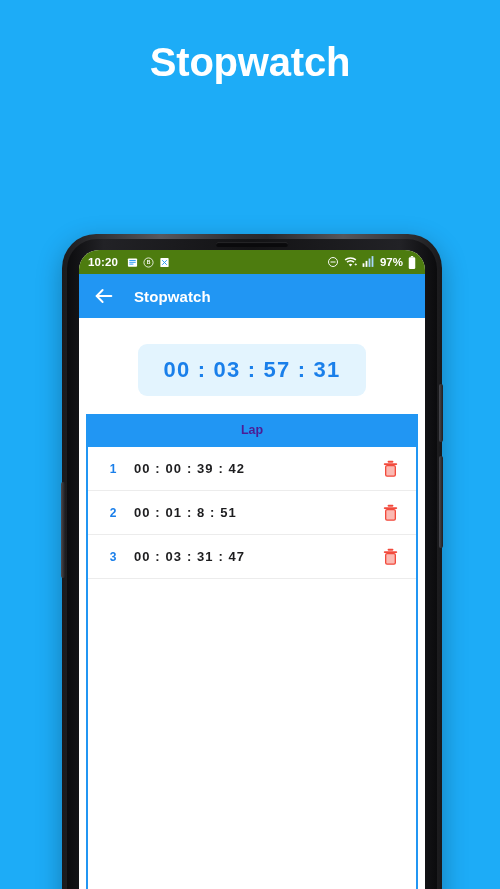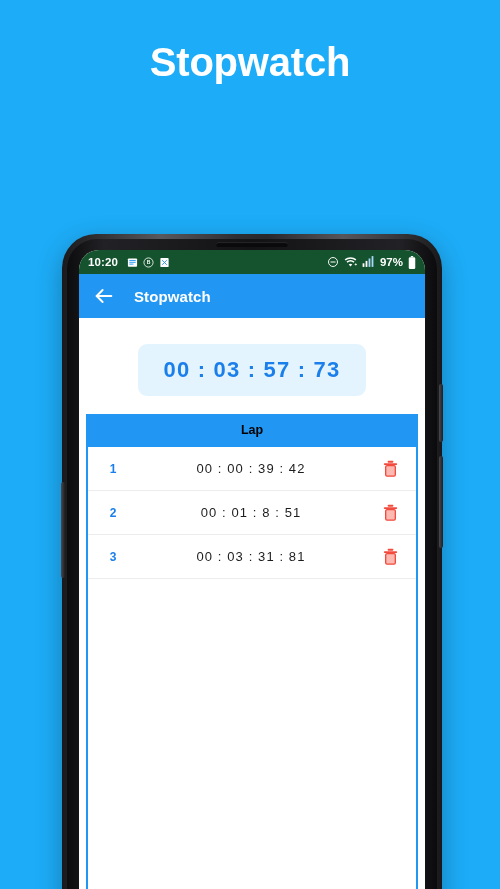"10:20" .statusbar { background: #14532d -> #4d7c0f }
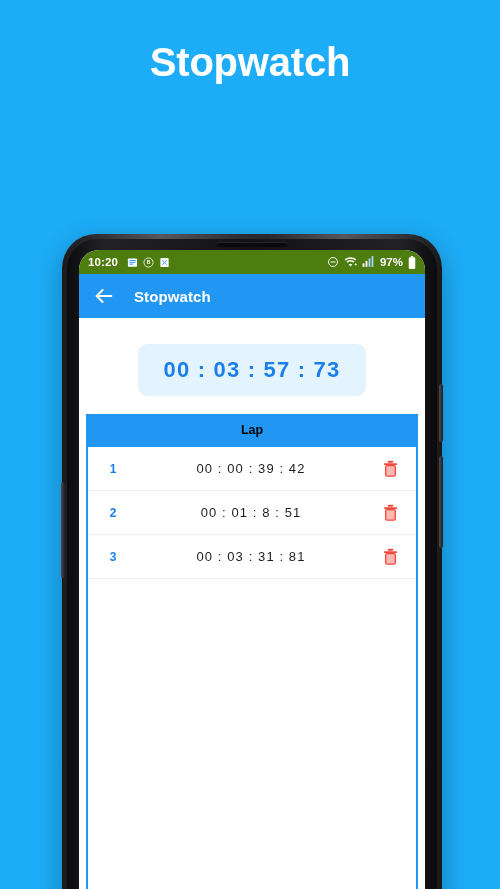"00 : 03 : 57" span.timer-text { text: 73 -> 31 }
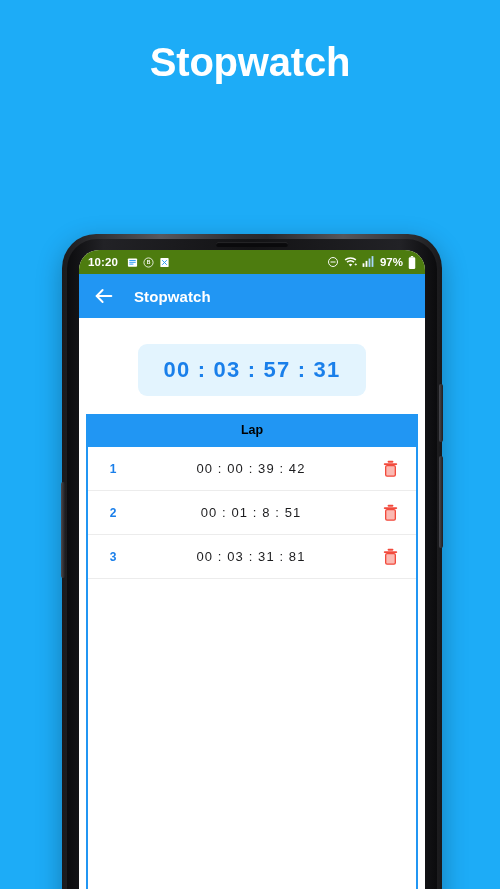"Lap" .lap-head { color: #000000 -> #4c1d95 }
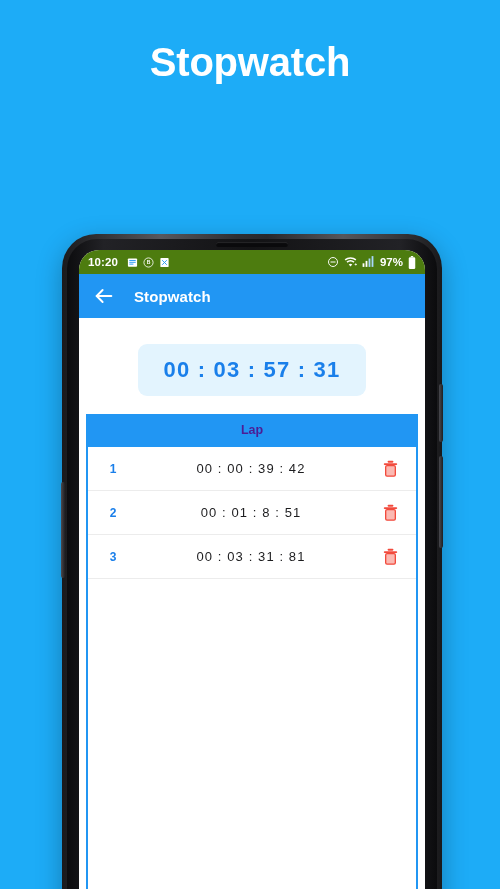"00 : 00 : 39" .lap-time { font-weight: 400 -> 700; text-align: center -> left }
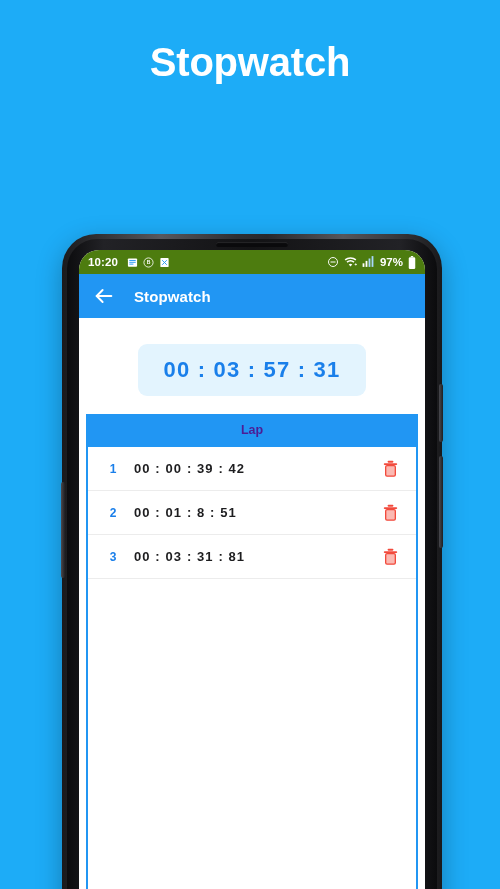"00 : 03 : 31" span.lap-time { text: 81 -> 47 }
